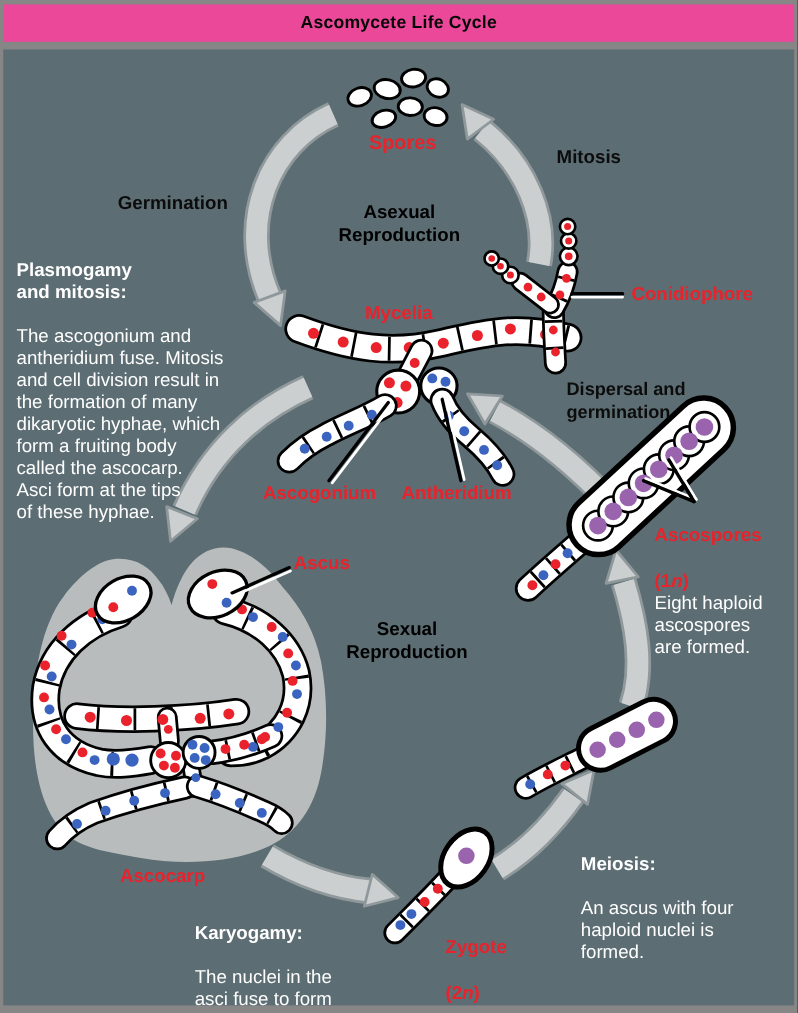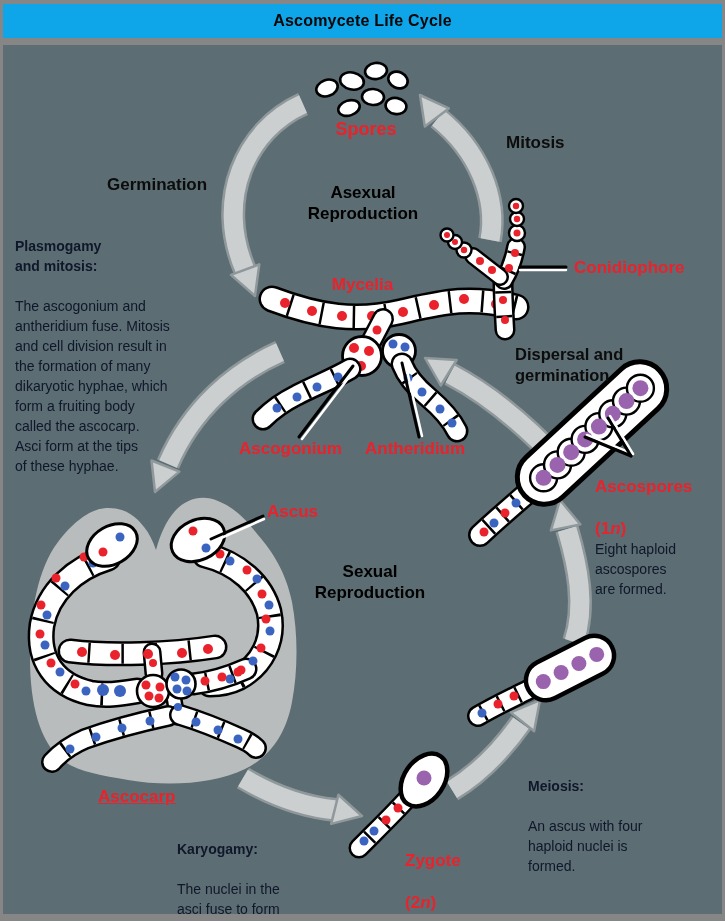"Ascomycete Life Cycle" .titlebar { background: #0ea5e9 -> #ec4899 }
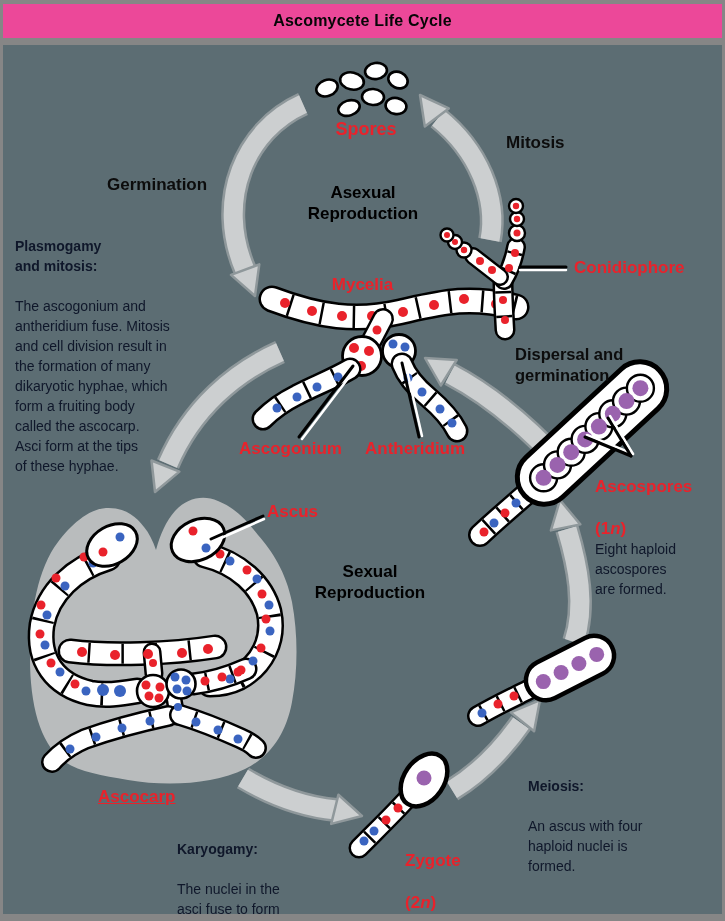"Plasmogamy" .note { color: #0f172a -> #ffffff; font-size: 14px -> 17px }
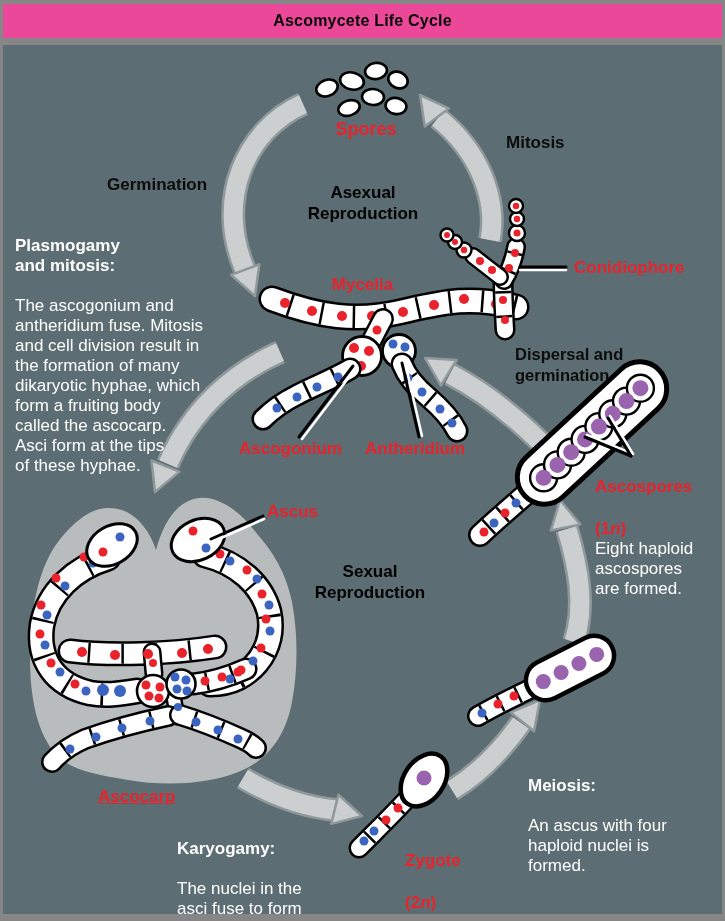"Ascocarp" div.lbl { left: 98px -> 109px; text-decoration: underline -> none }
